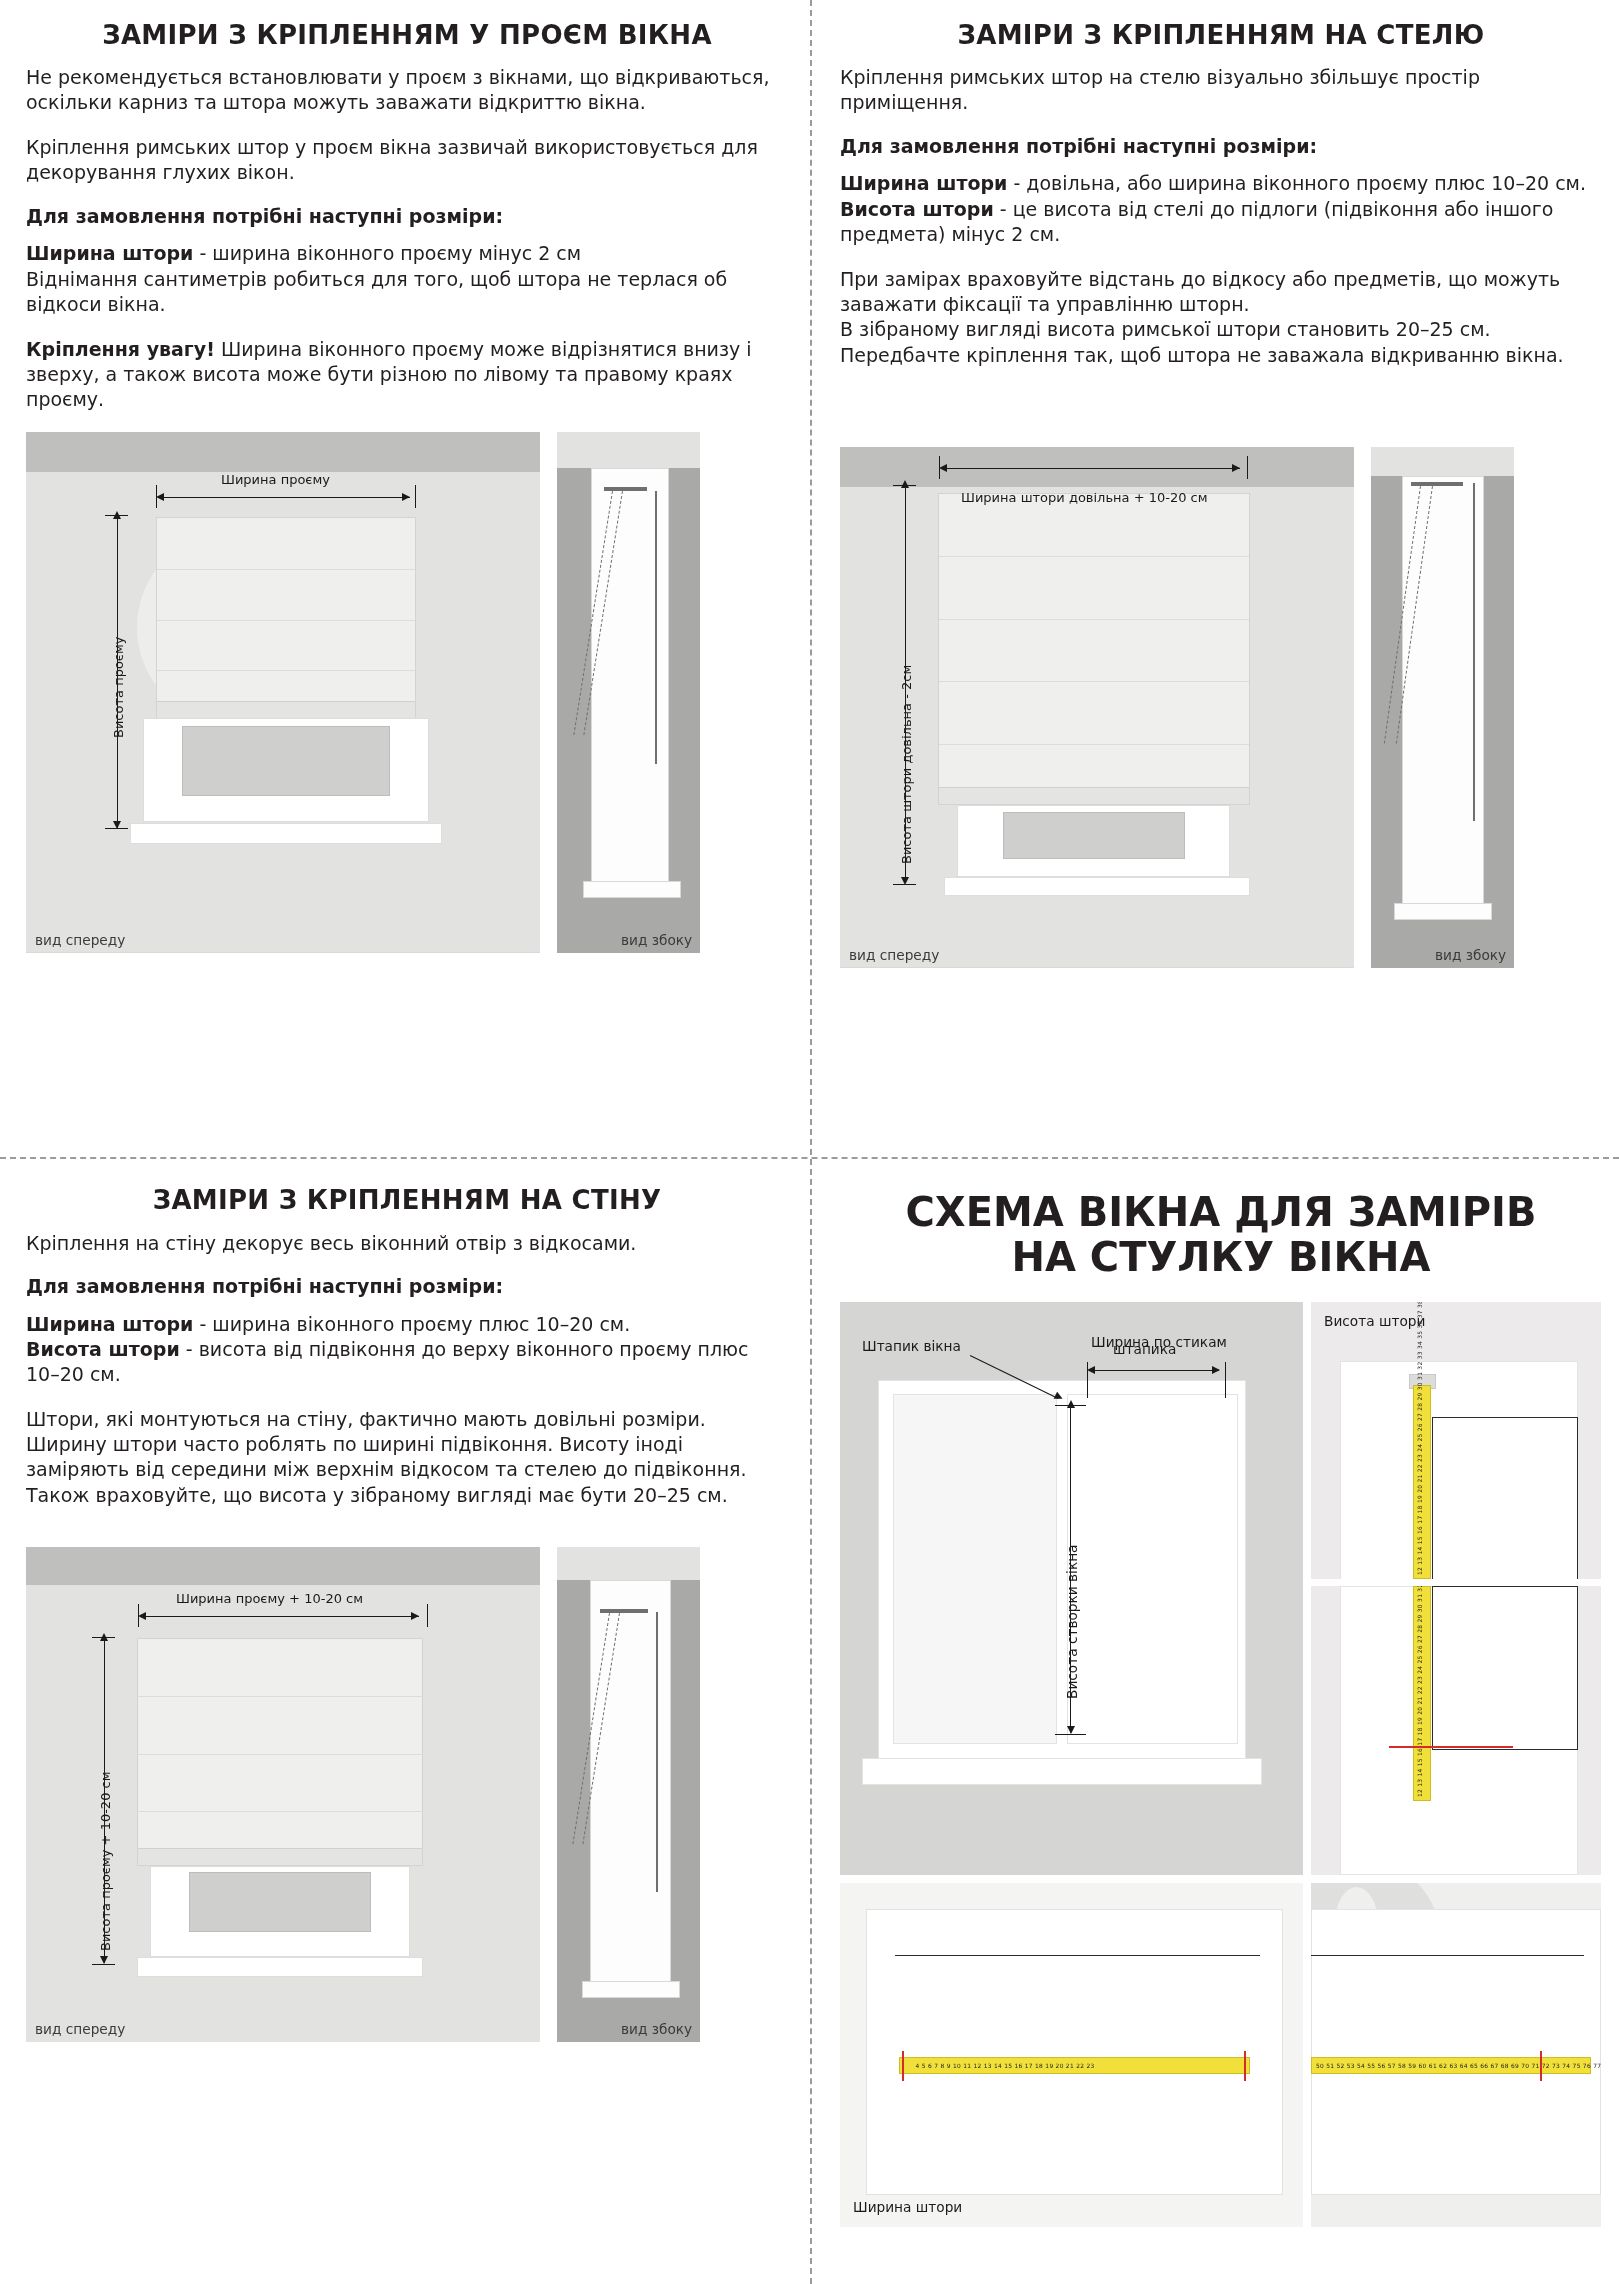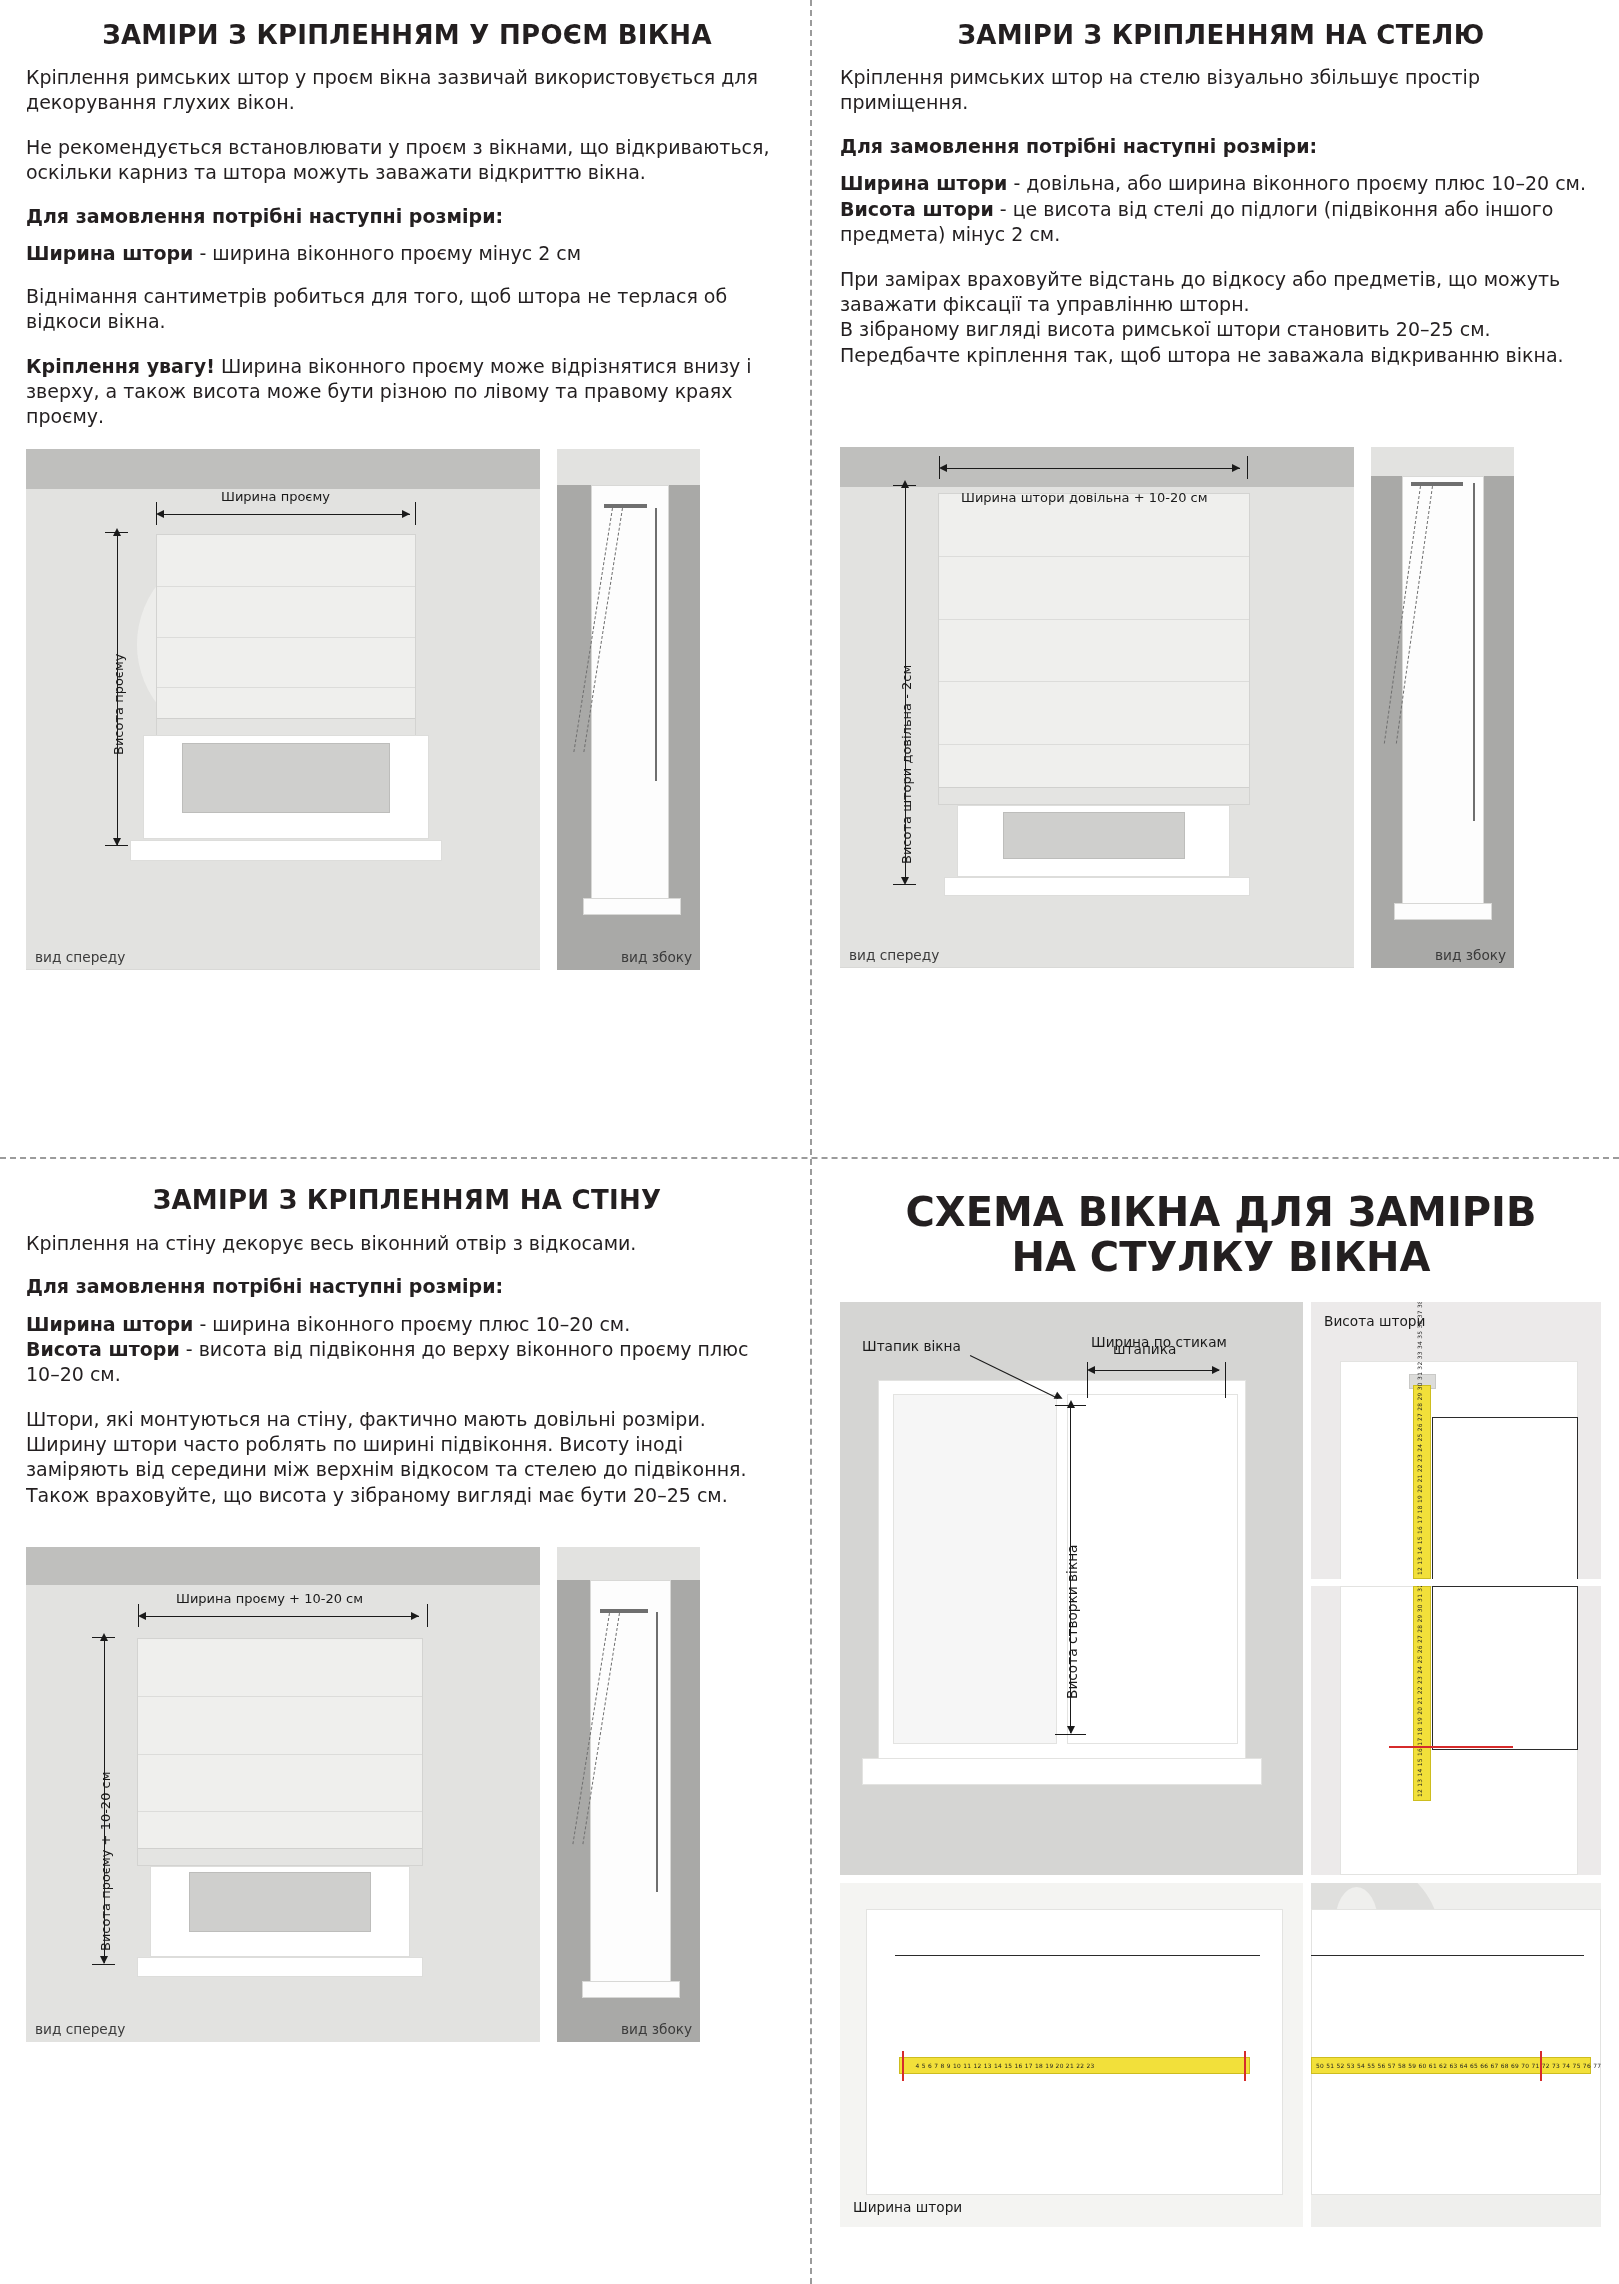"Кріплення римських штор у проєм" p.para { order: before "Не рекомендується встановлювати у проєм" -> after "Не рекомендується встановлювати у проєм" }
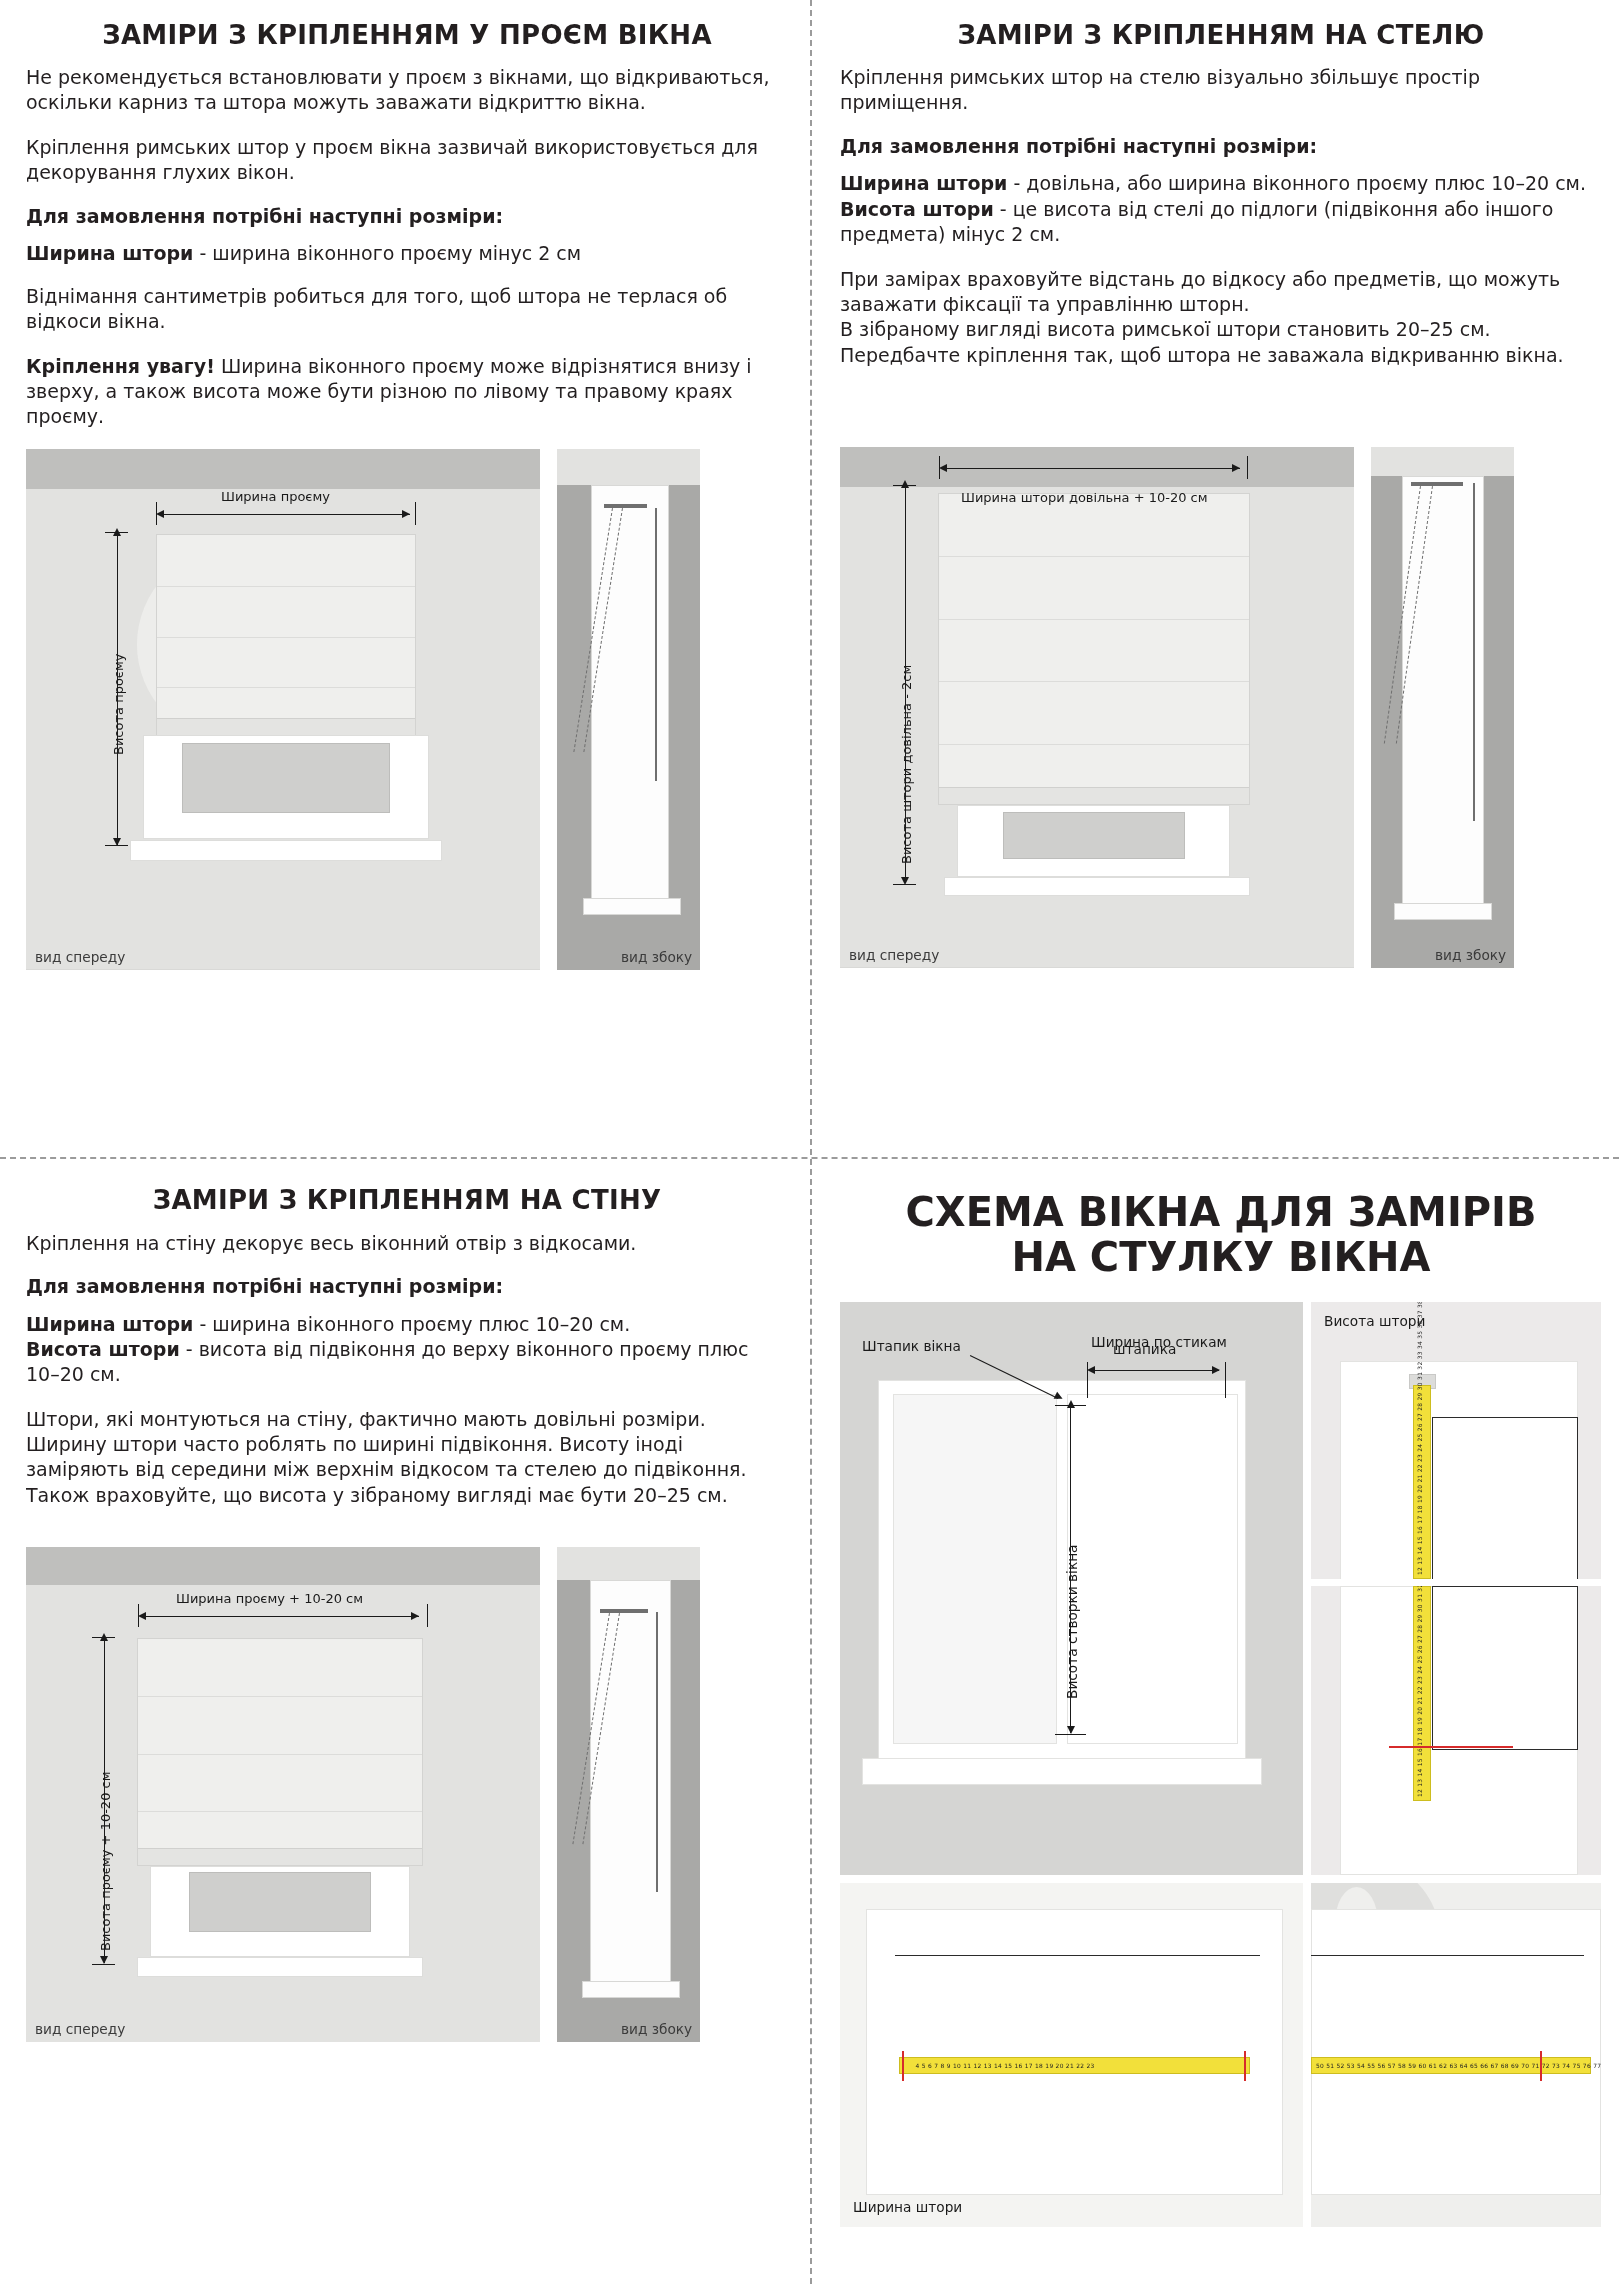"Ширина штори - ширина віконного проєму мінус" p.para { margin-bottom: 17px -> 0 }
